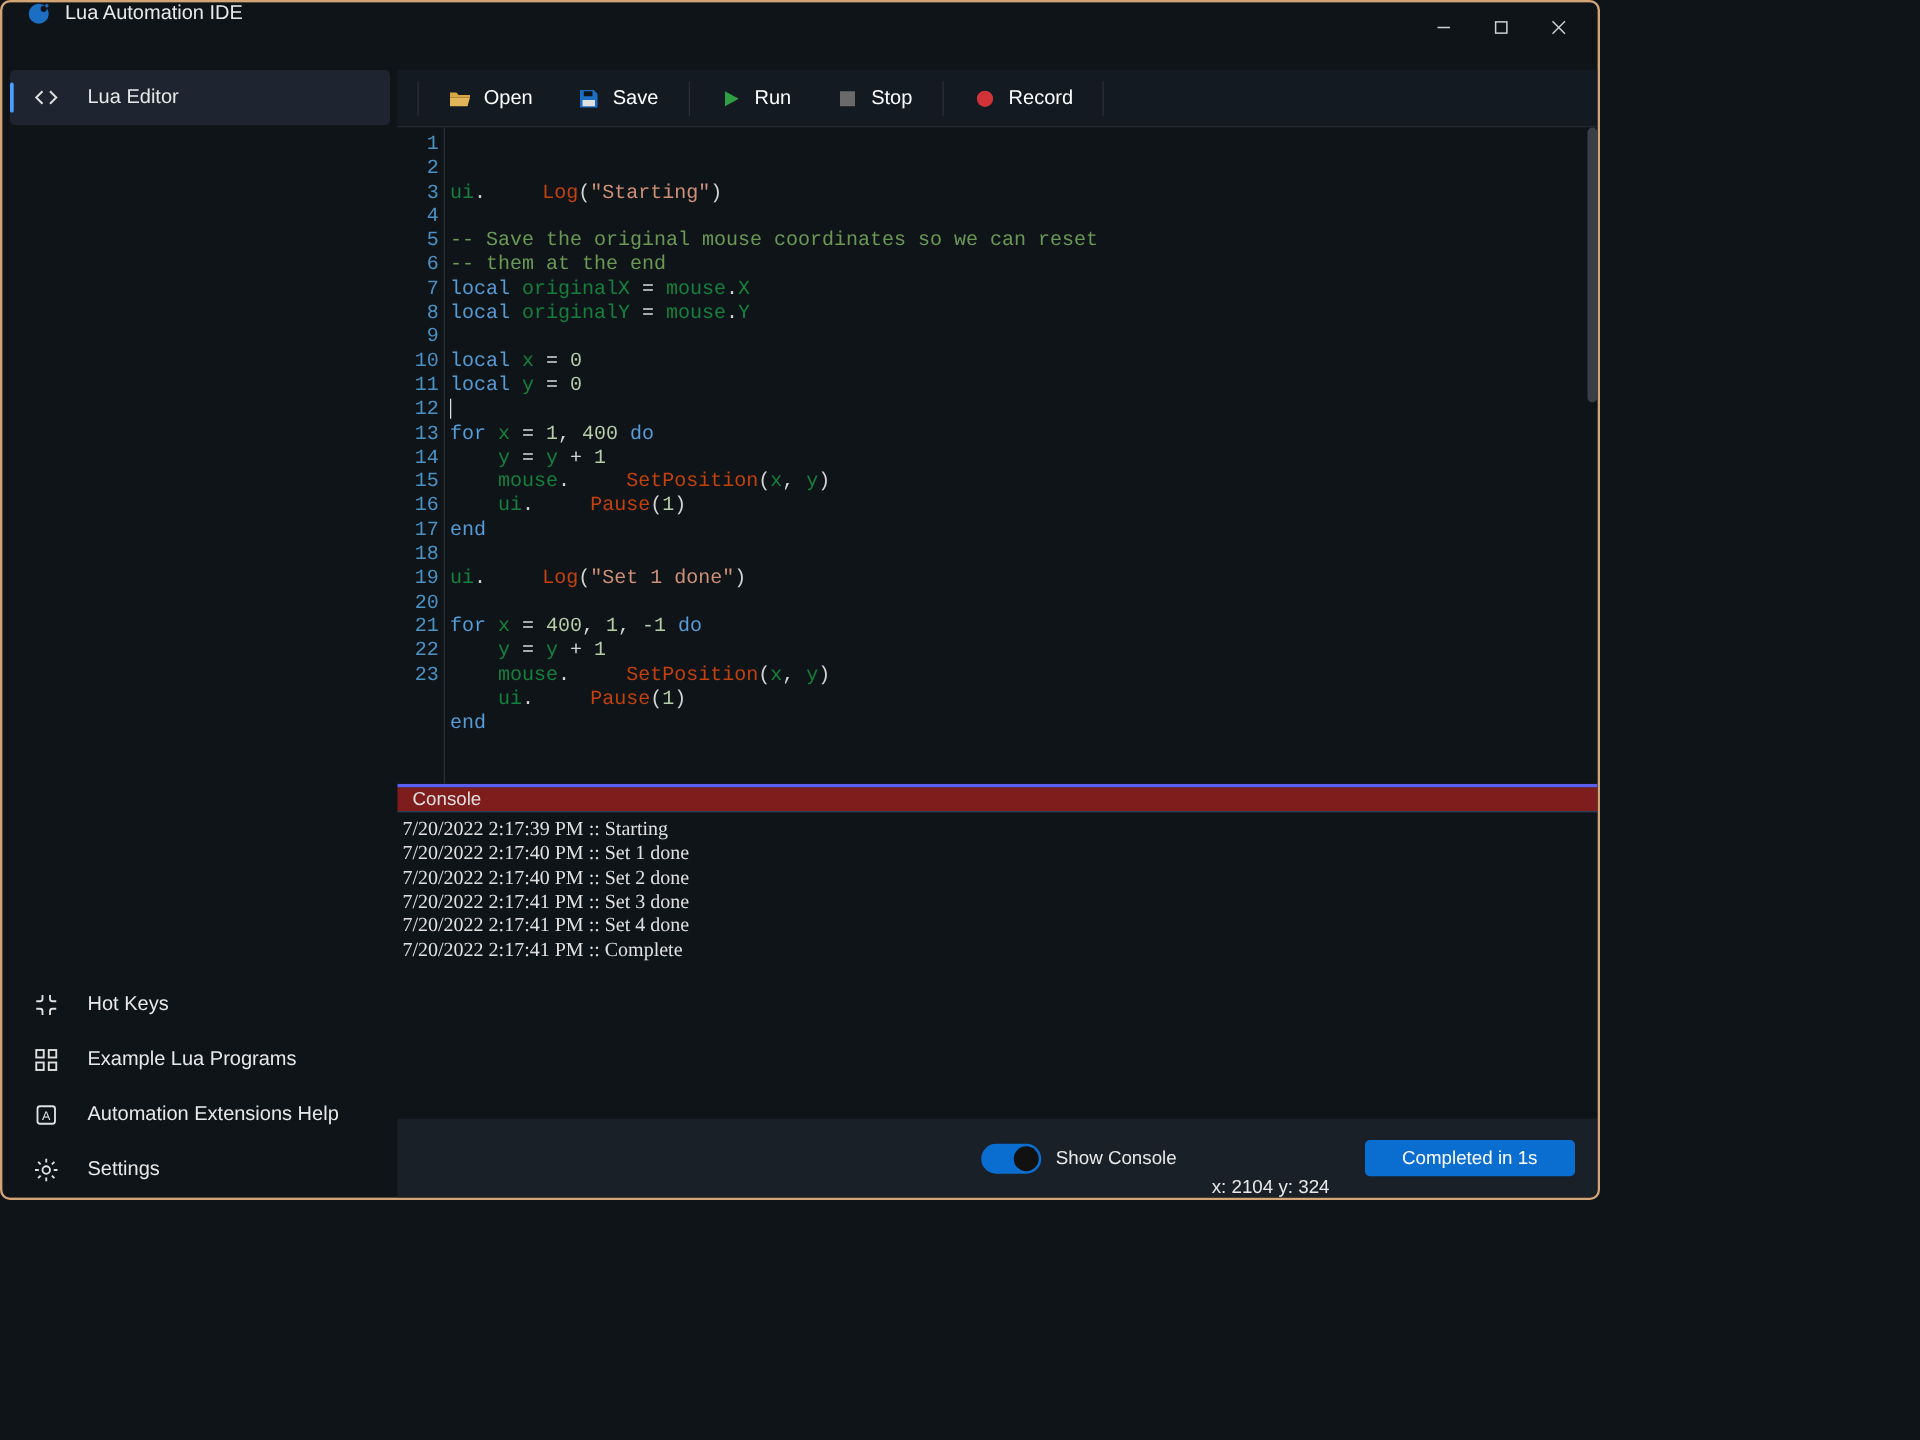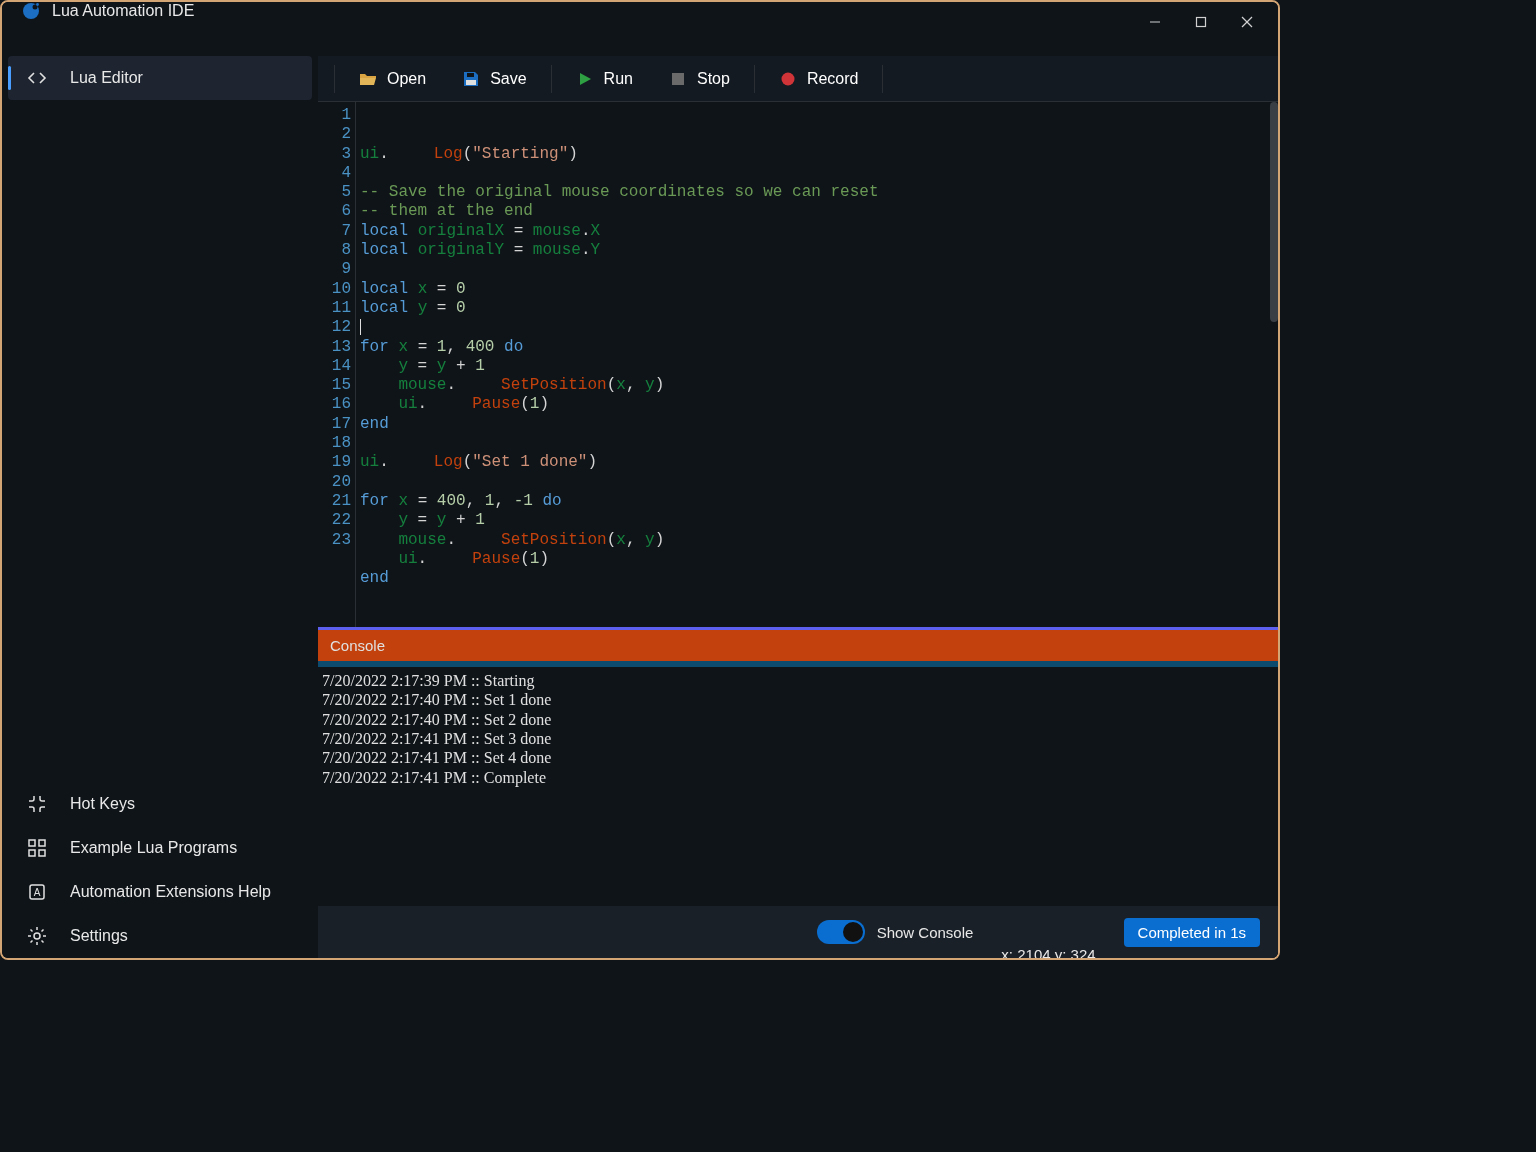"Console" .console-header { background: #c2410c -> #7f1d1d; border-bottom: 6px solid #0c4a6e -> 1px solid #0c4a6e; height: 37px -> 20px }
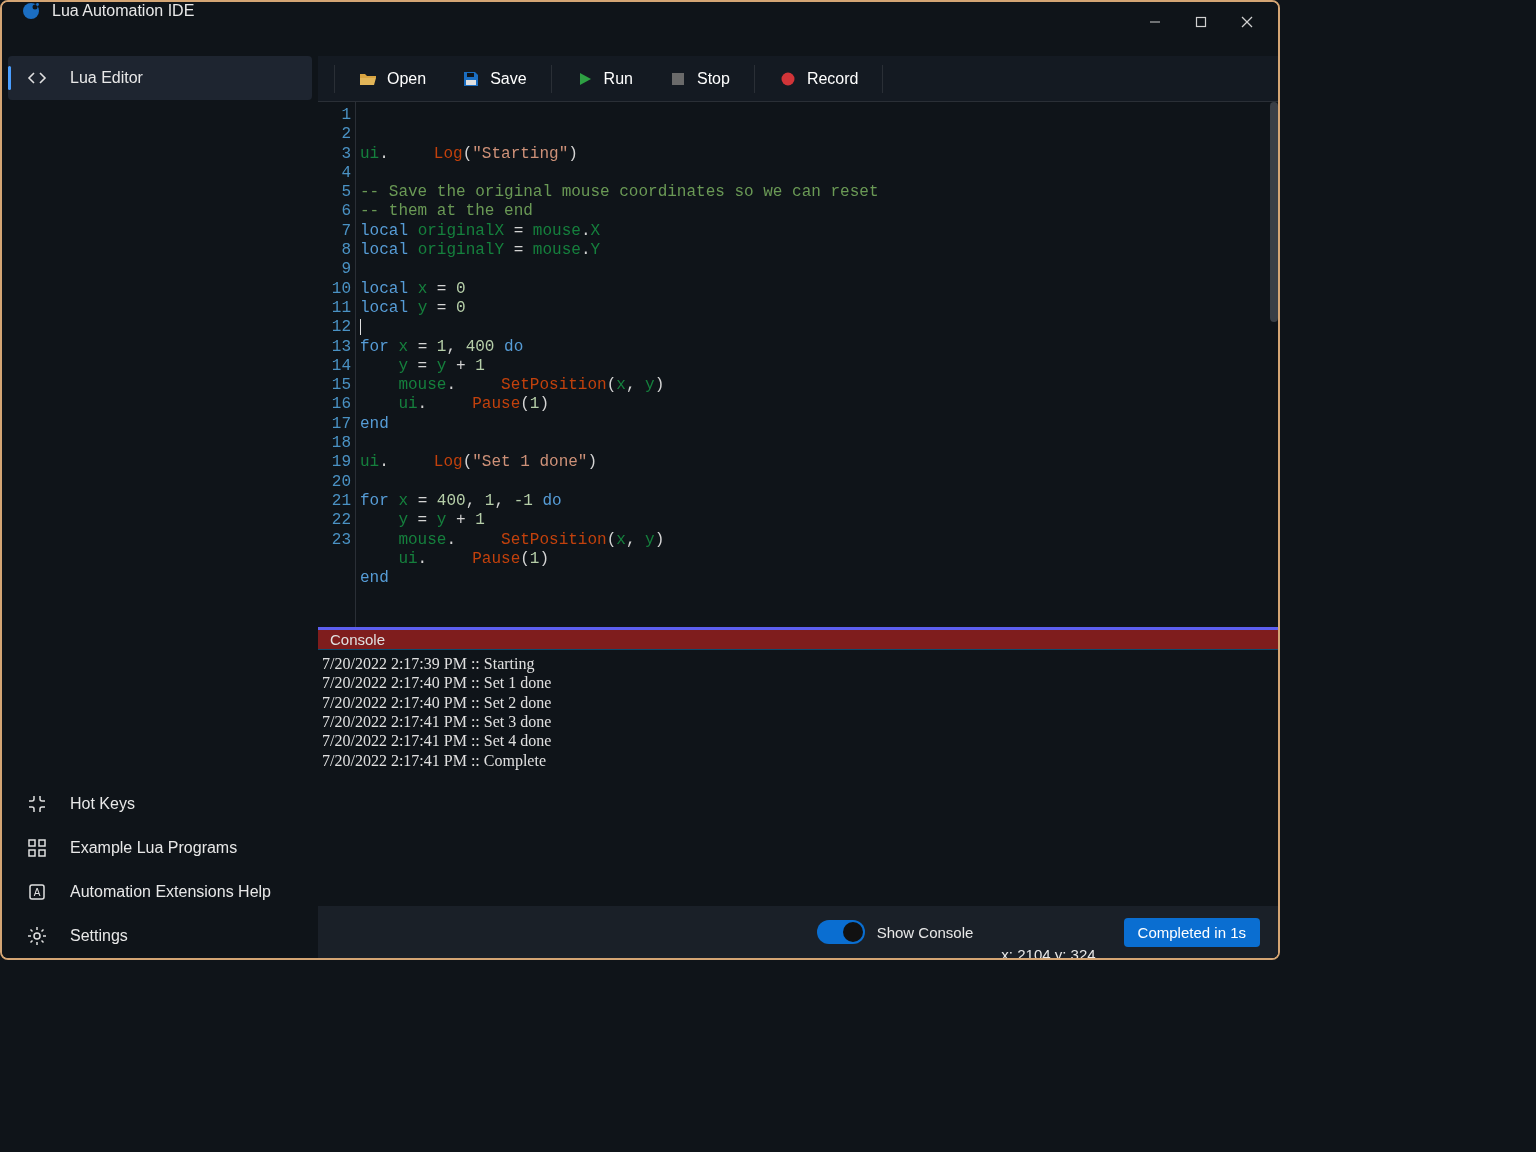"Show Console" .statusbar { height: 52px -> 63px }
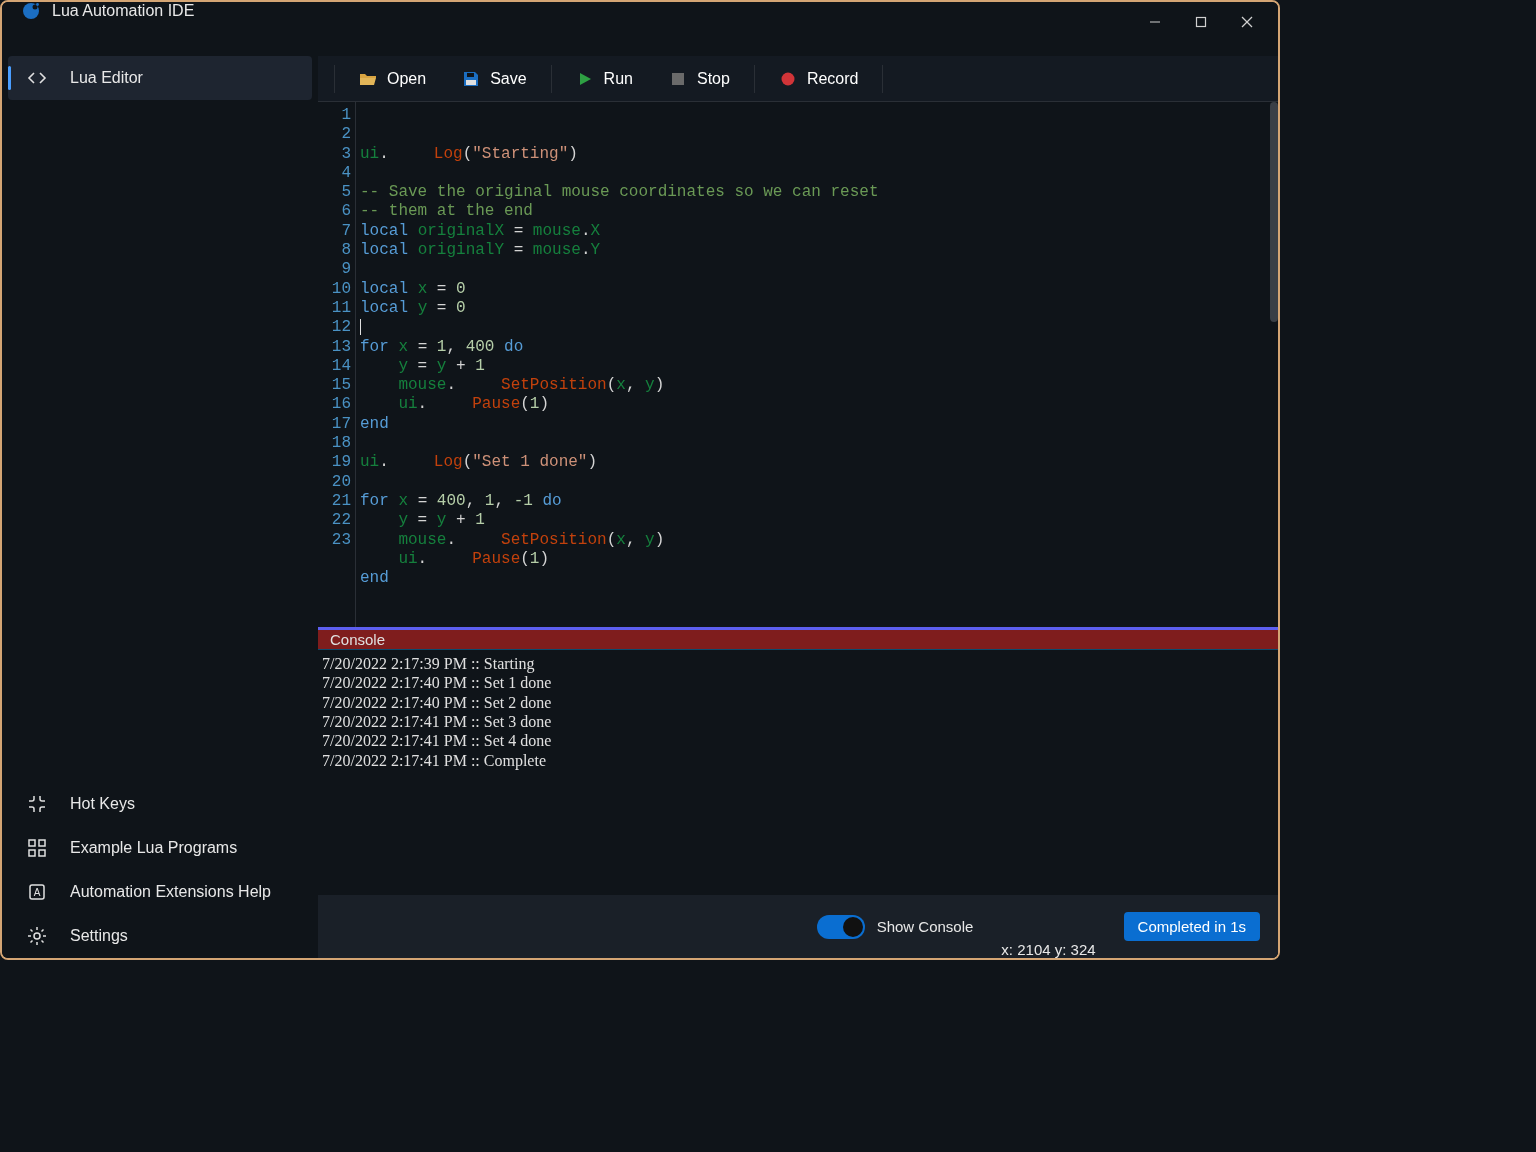"Completed in 1s" .status-btn { padding: 6px 14px -> 6px 30px }
